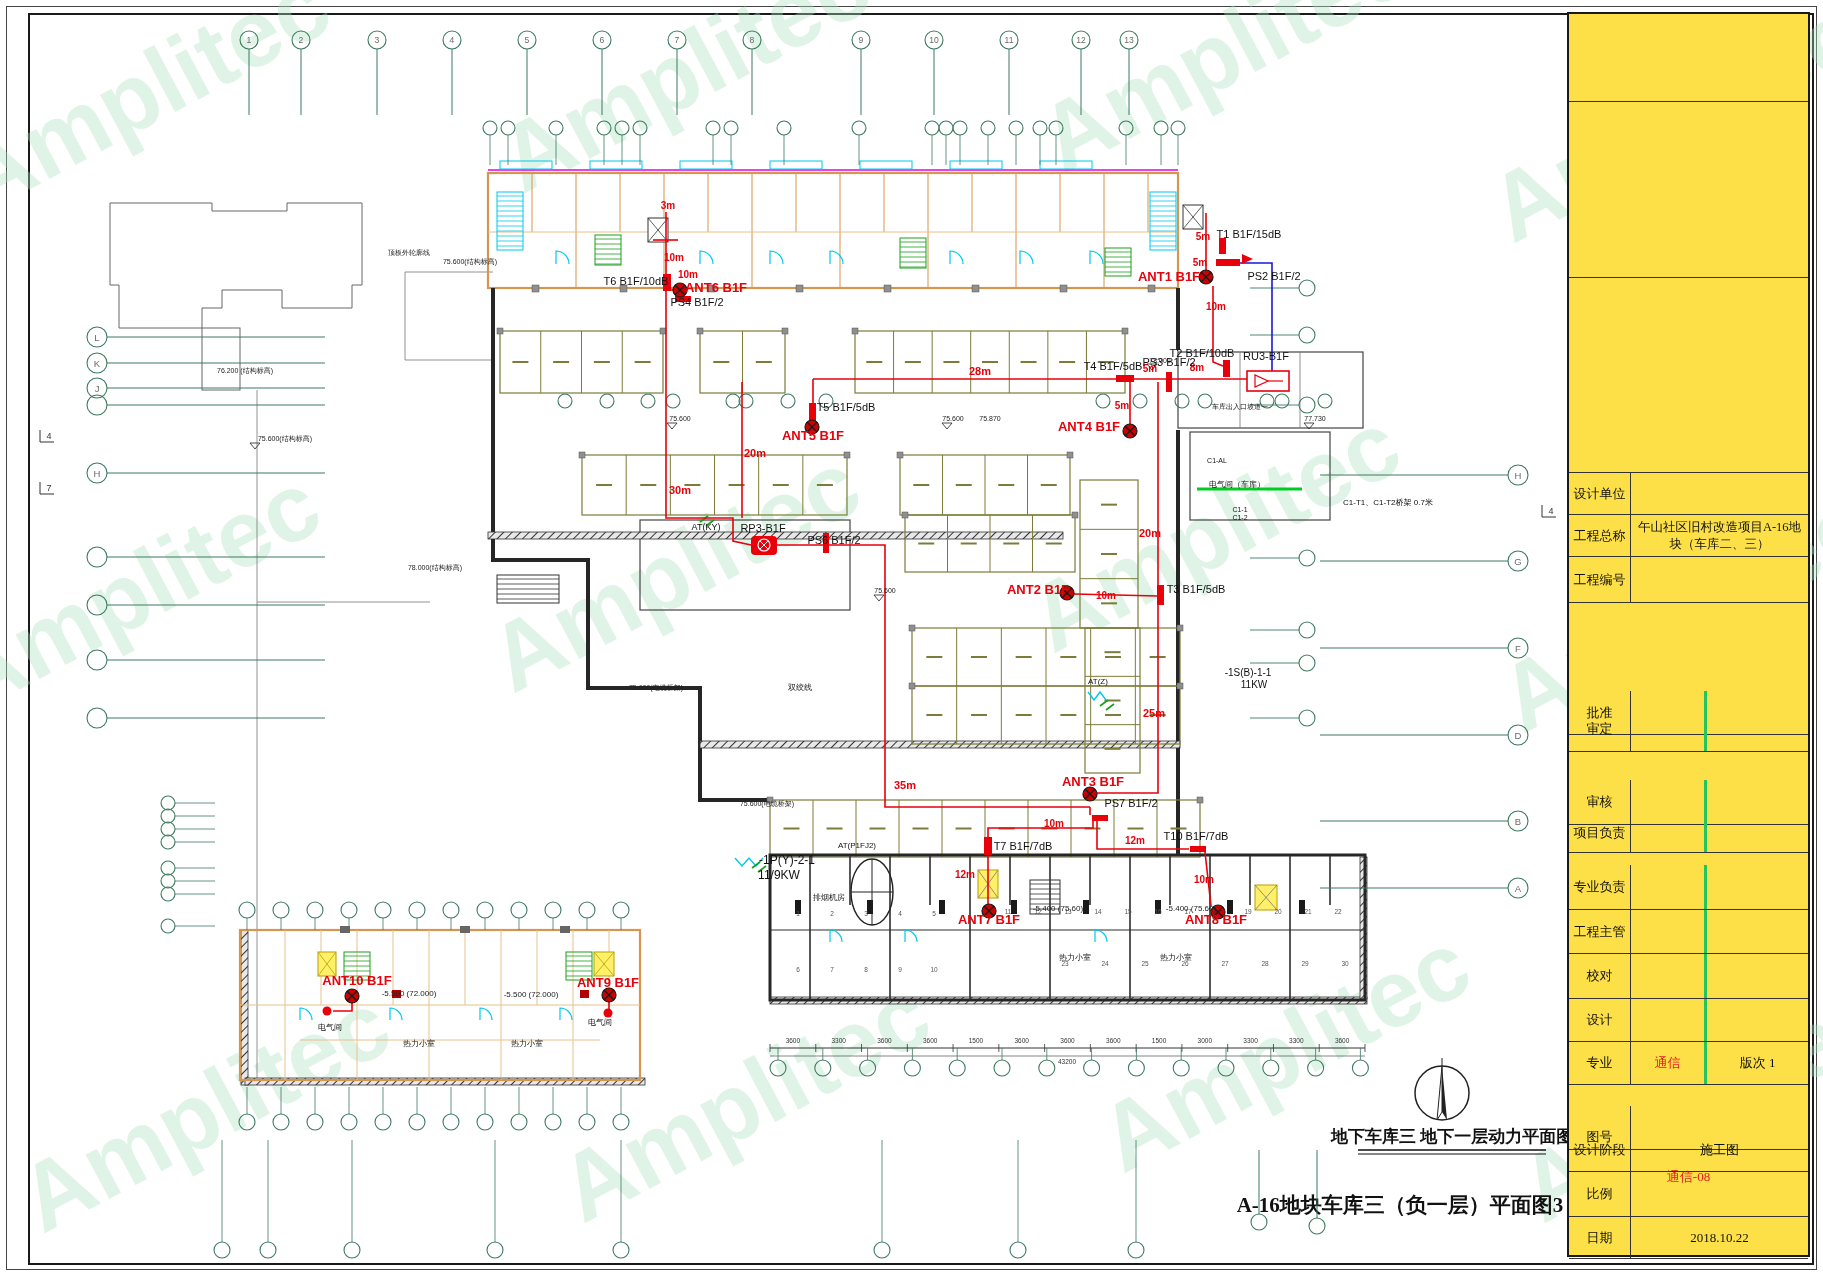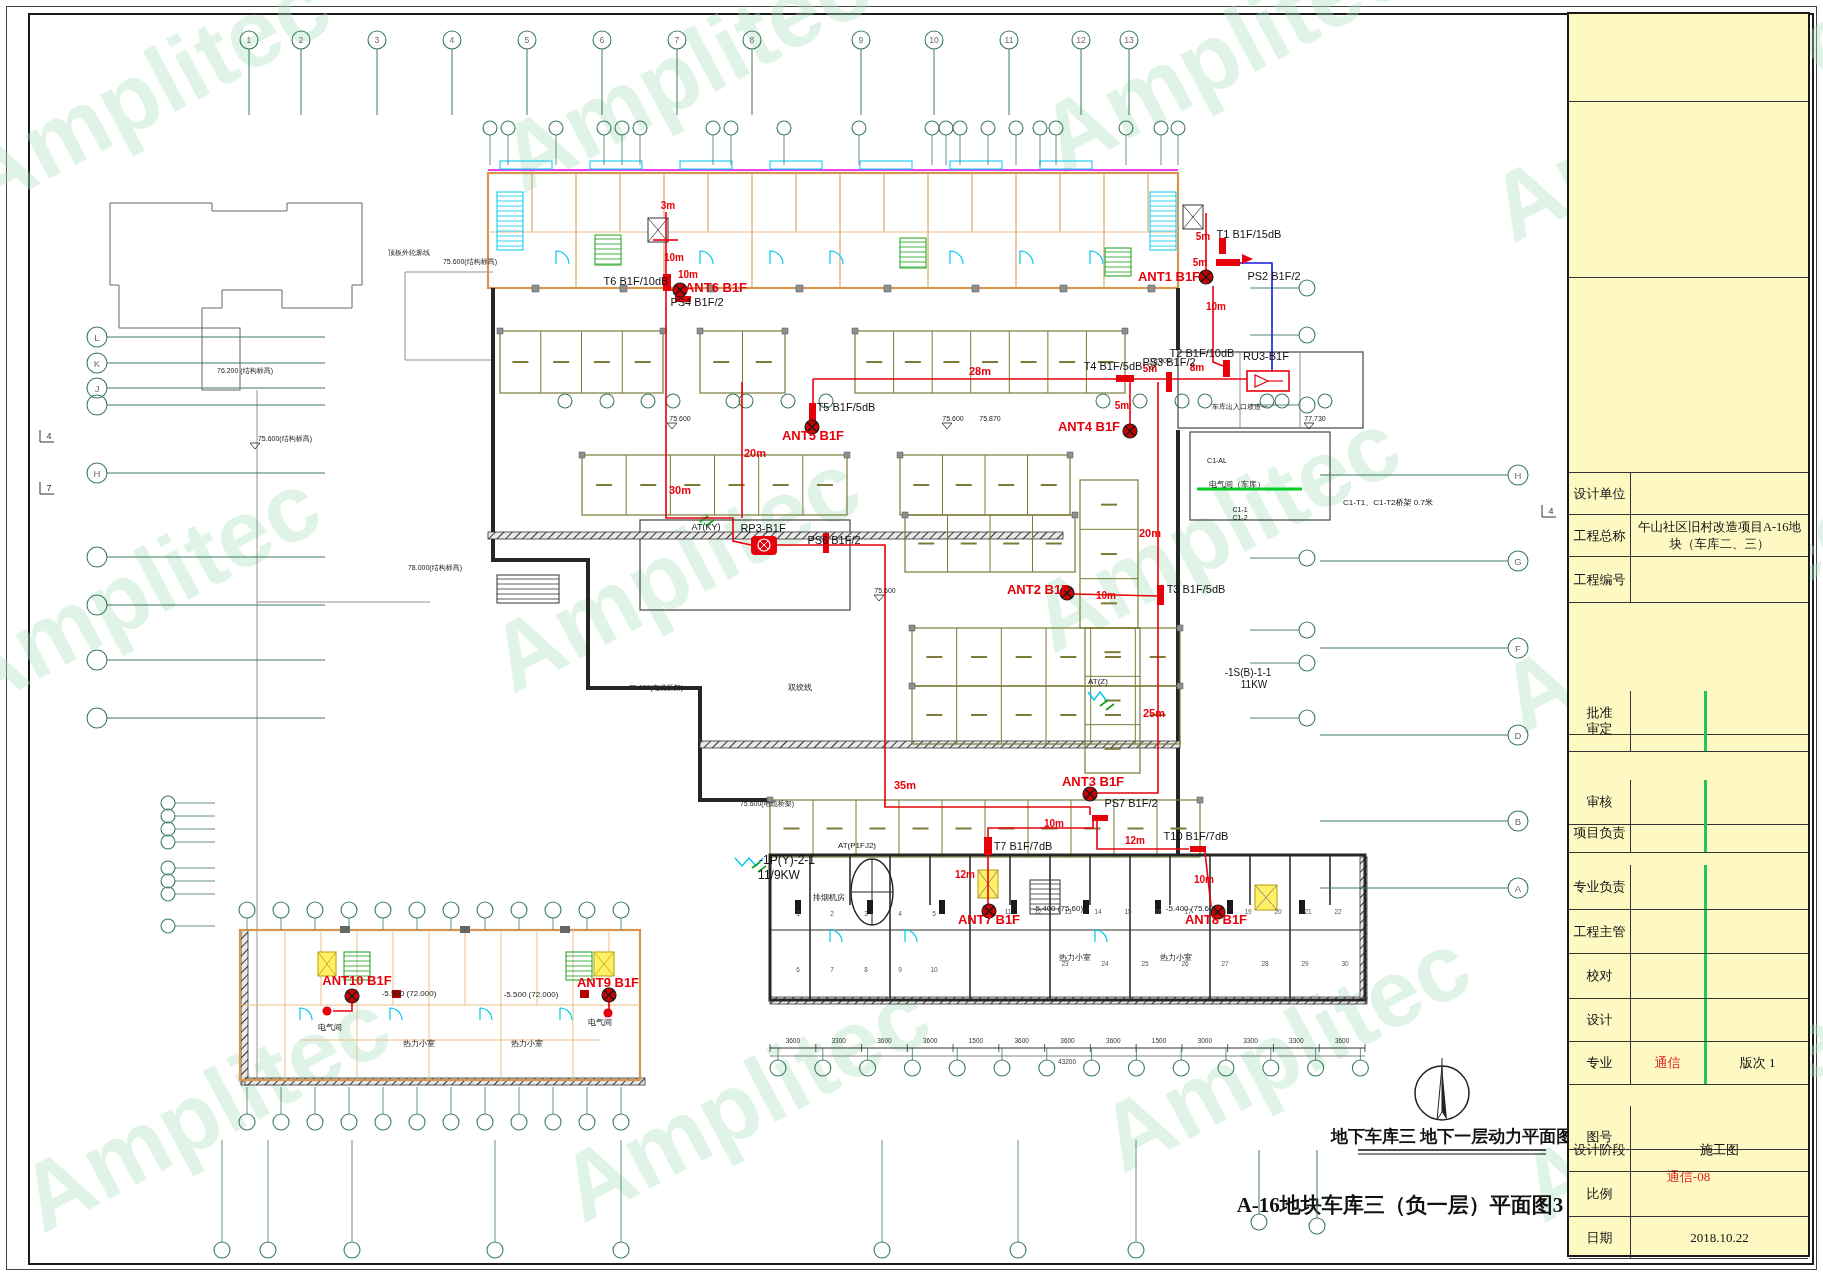"设计单位" #title-block { background: #fef9c3 -> #fde047 }
